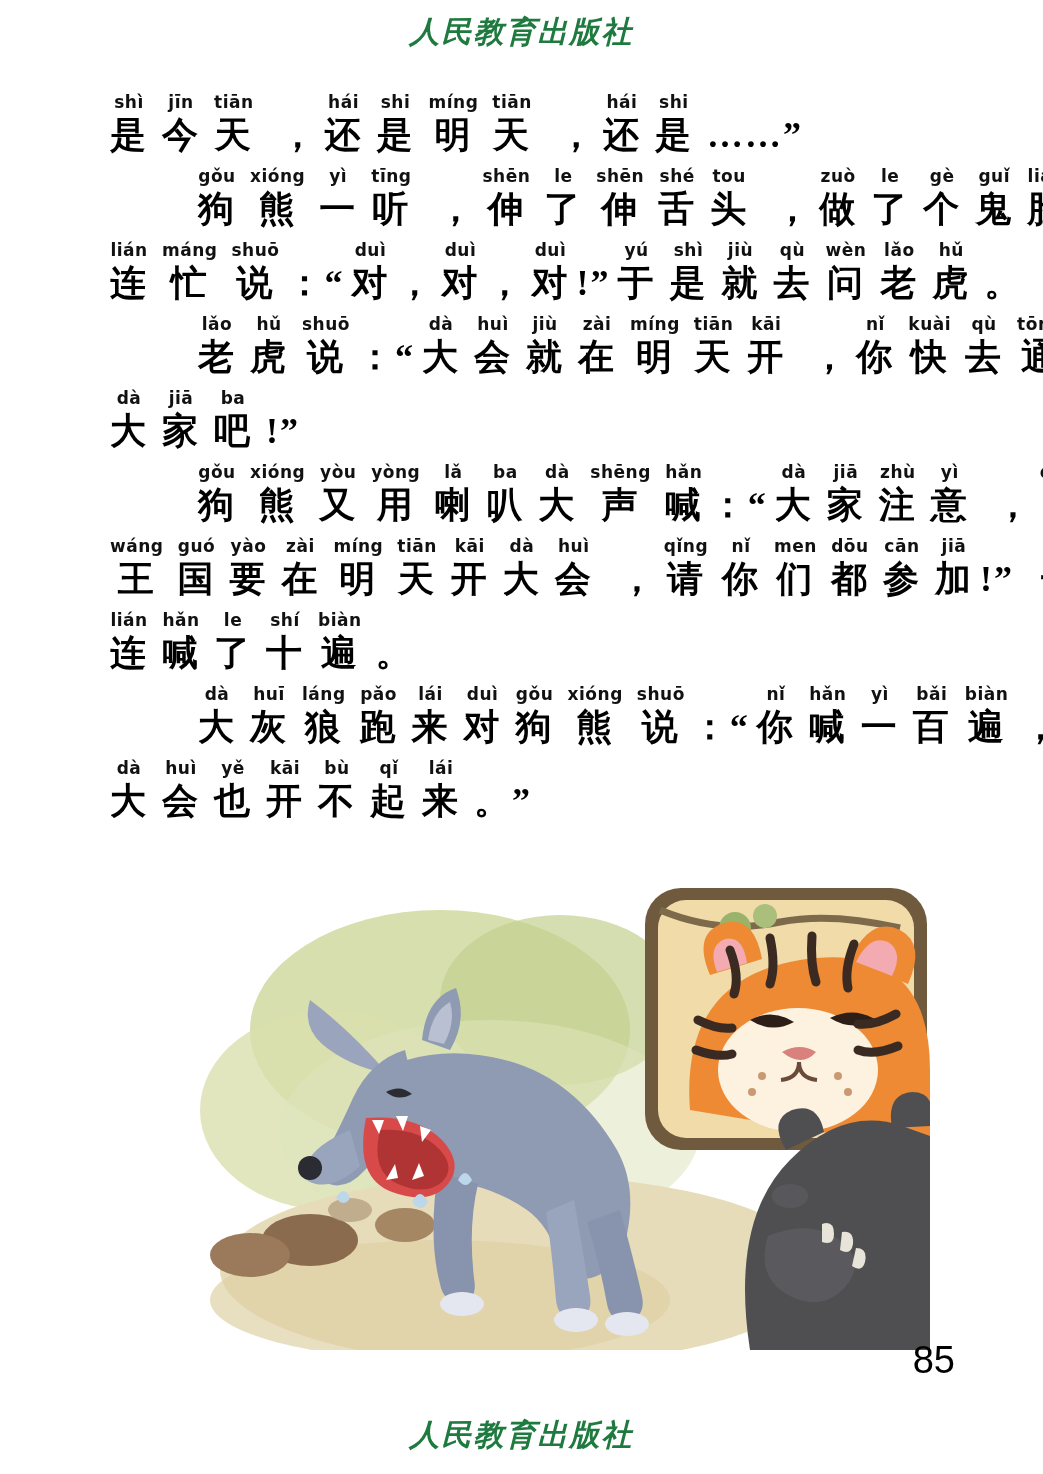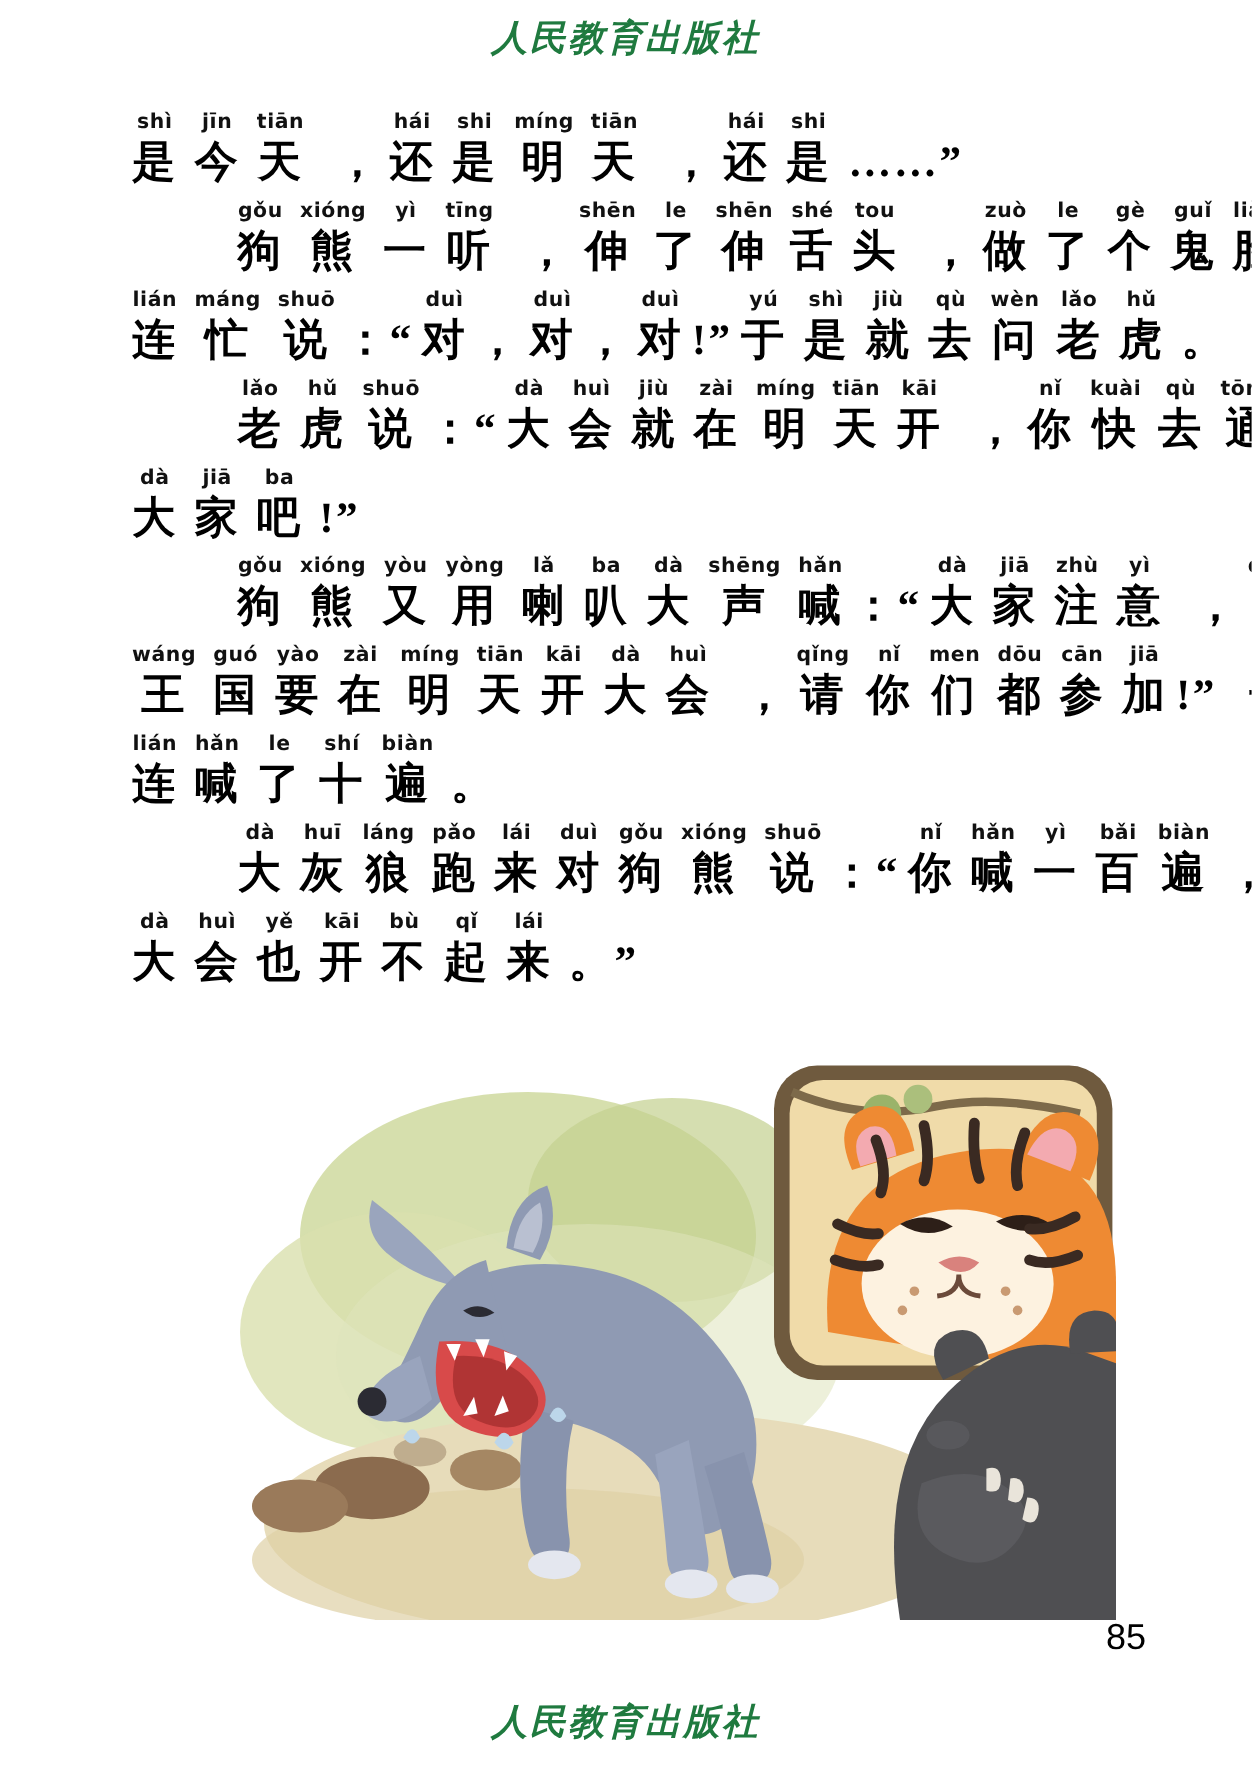"85" .page-number { font-size: 30px -> 38px }
